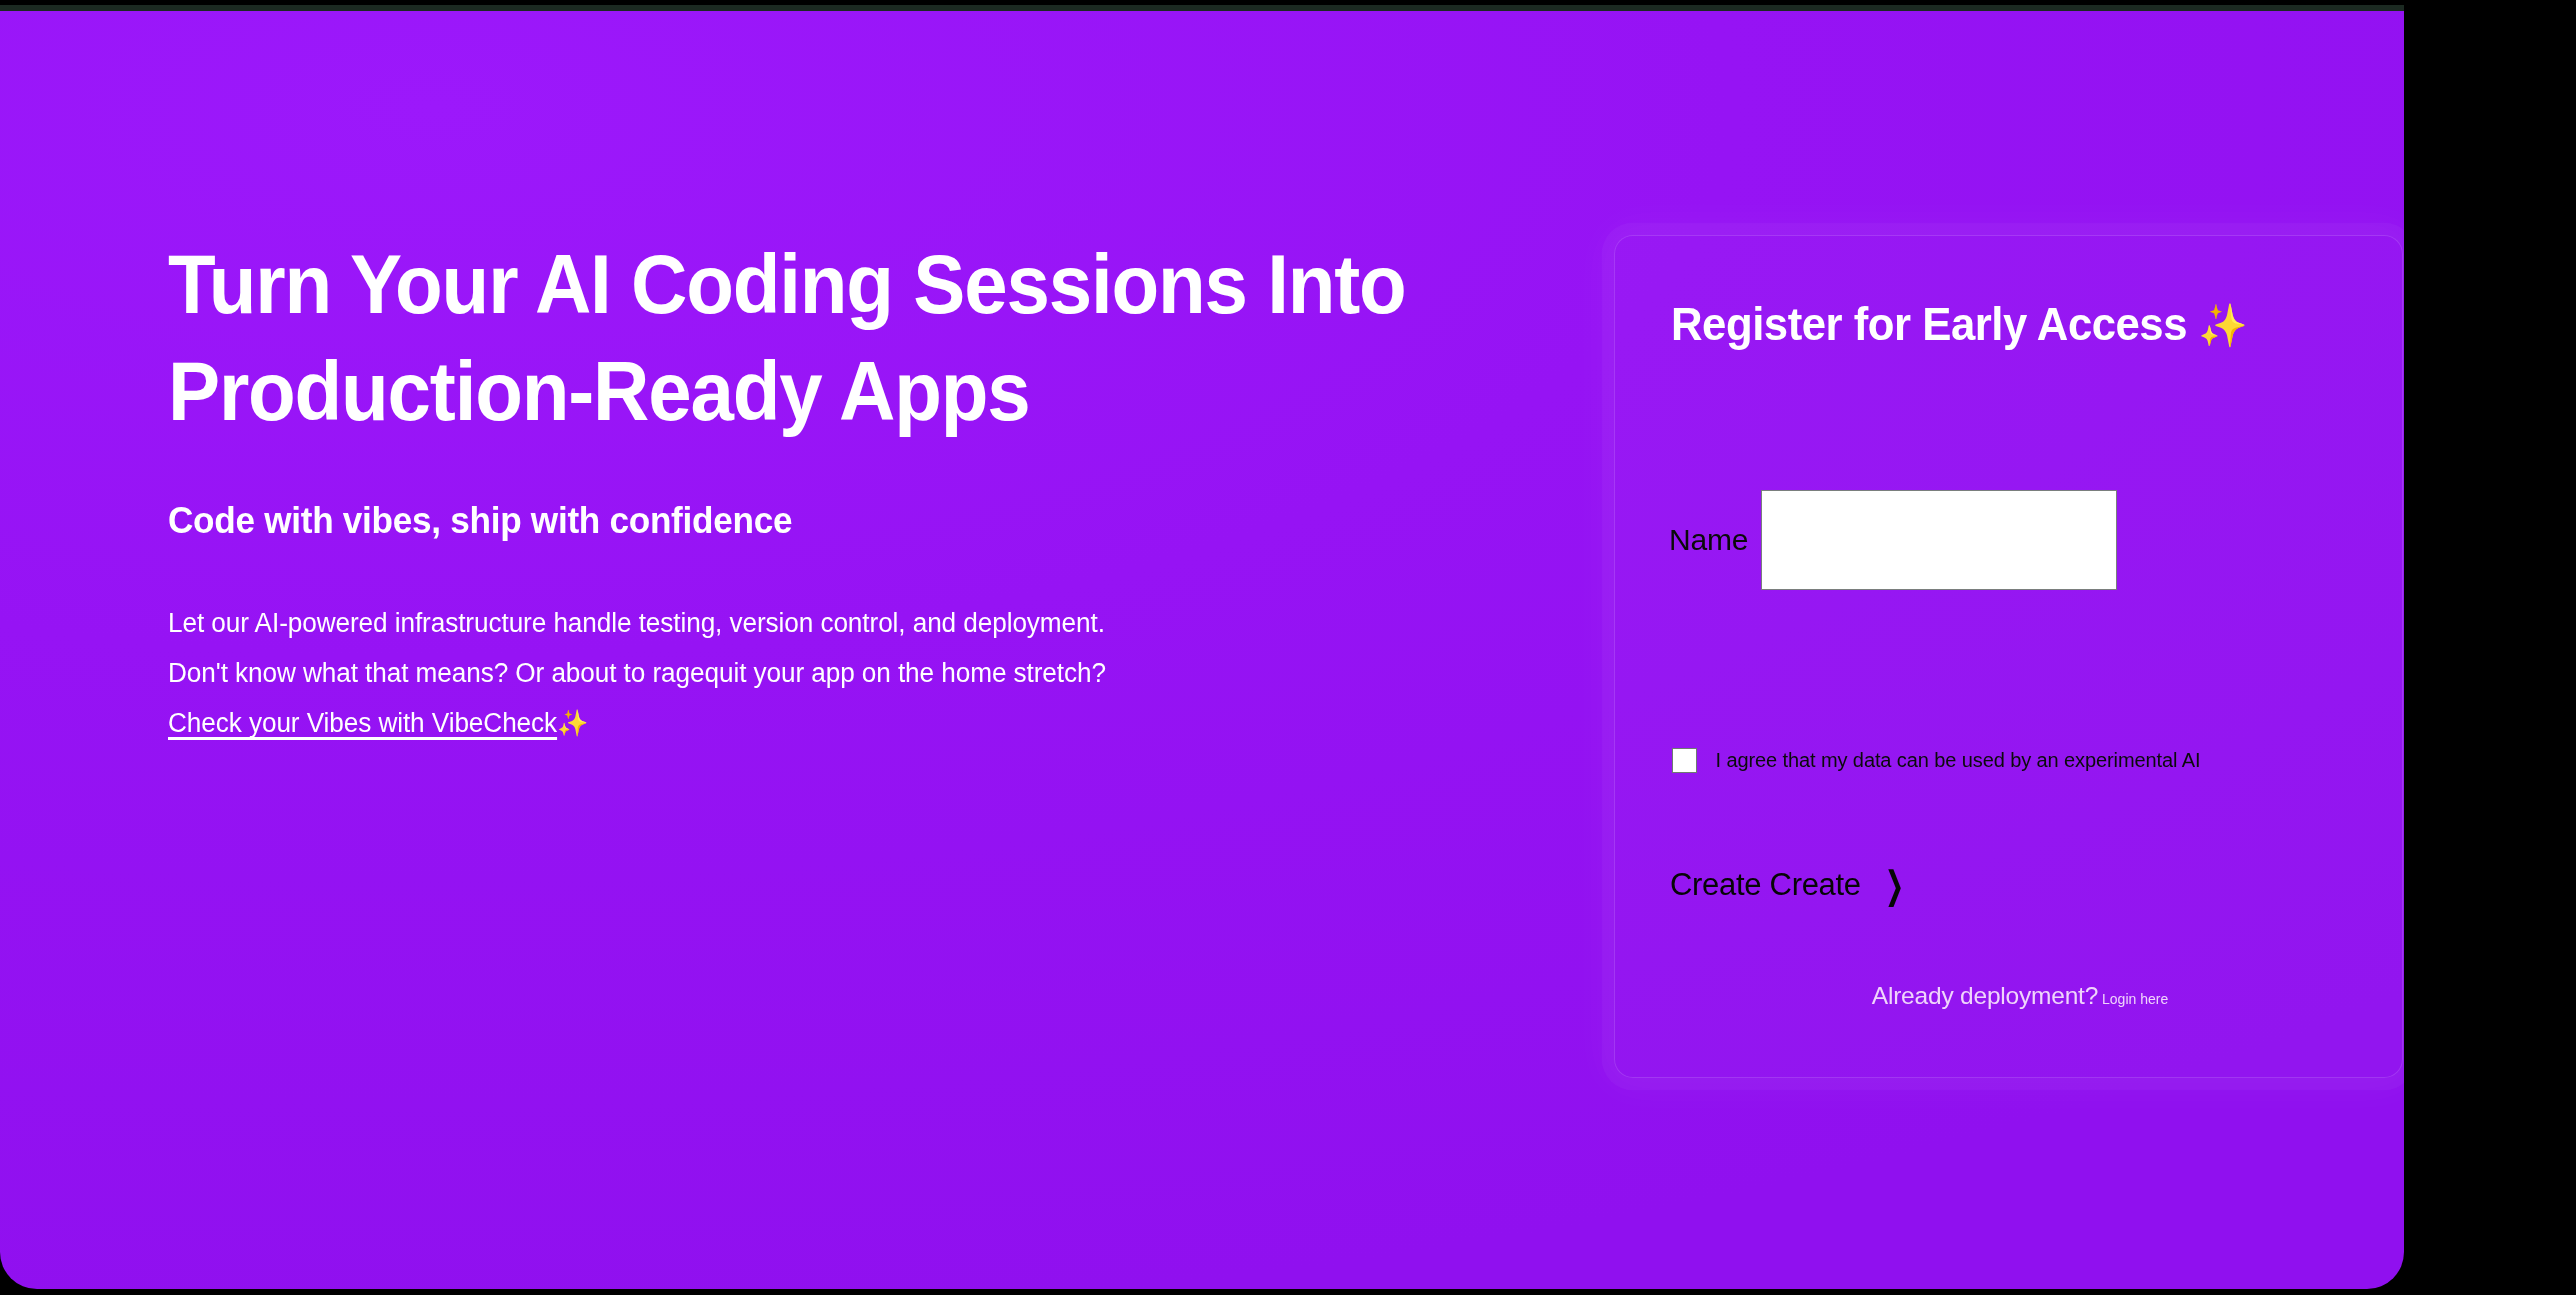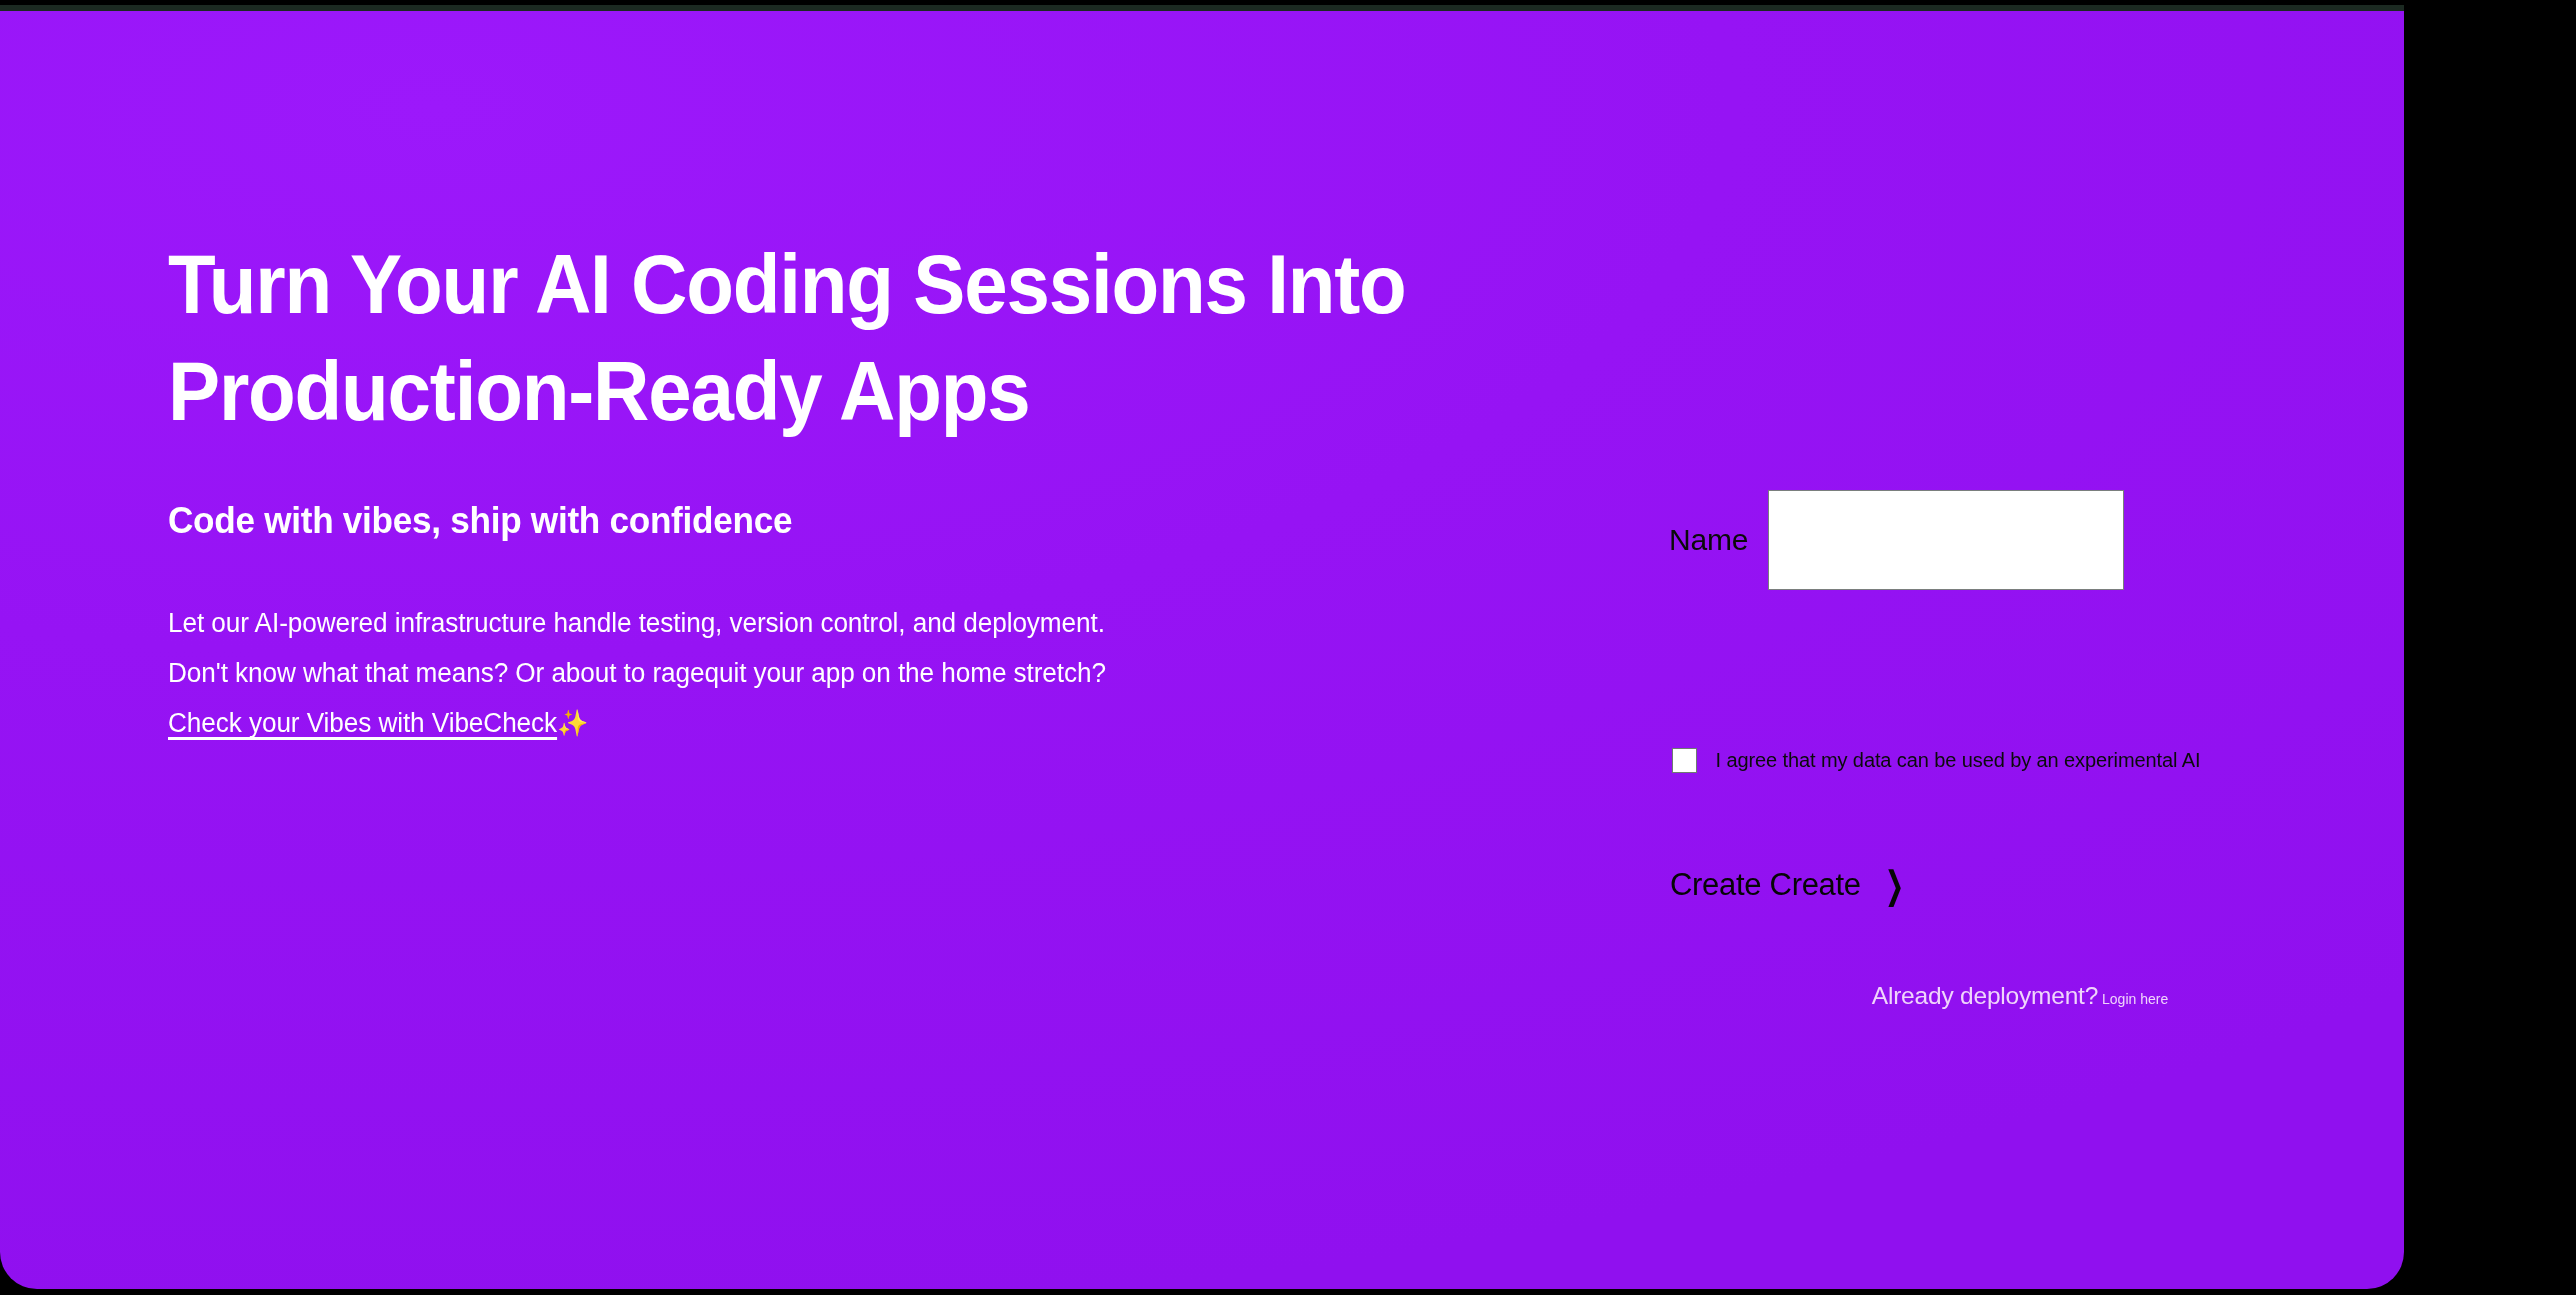"Register for Early Access ✨" div.card { html: none -> <div> <h2><span>Register for Early Access</span> <span>✨</span></h2> </div> }
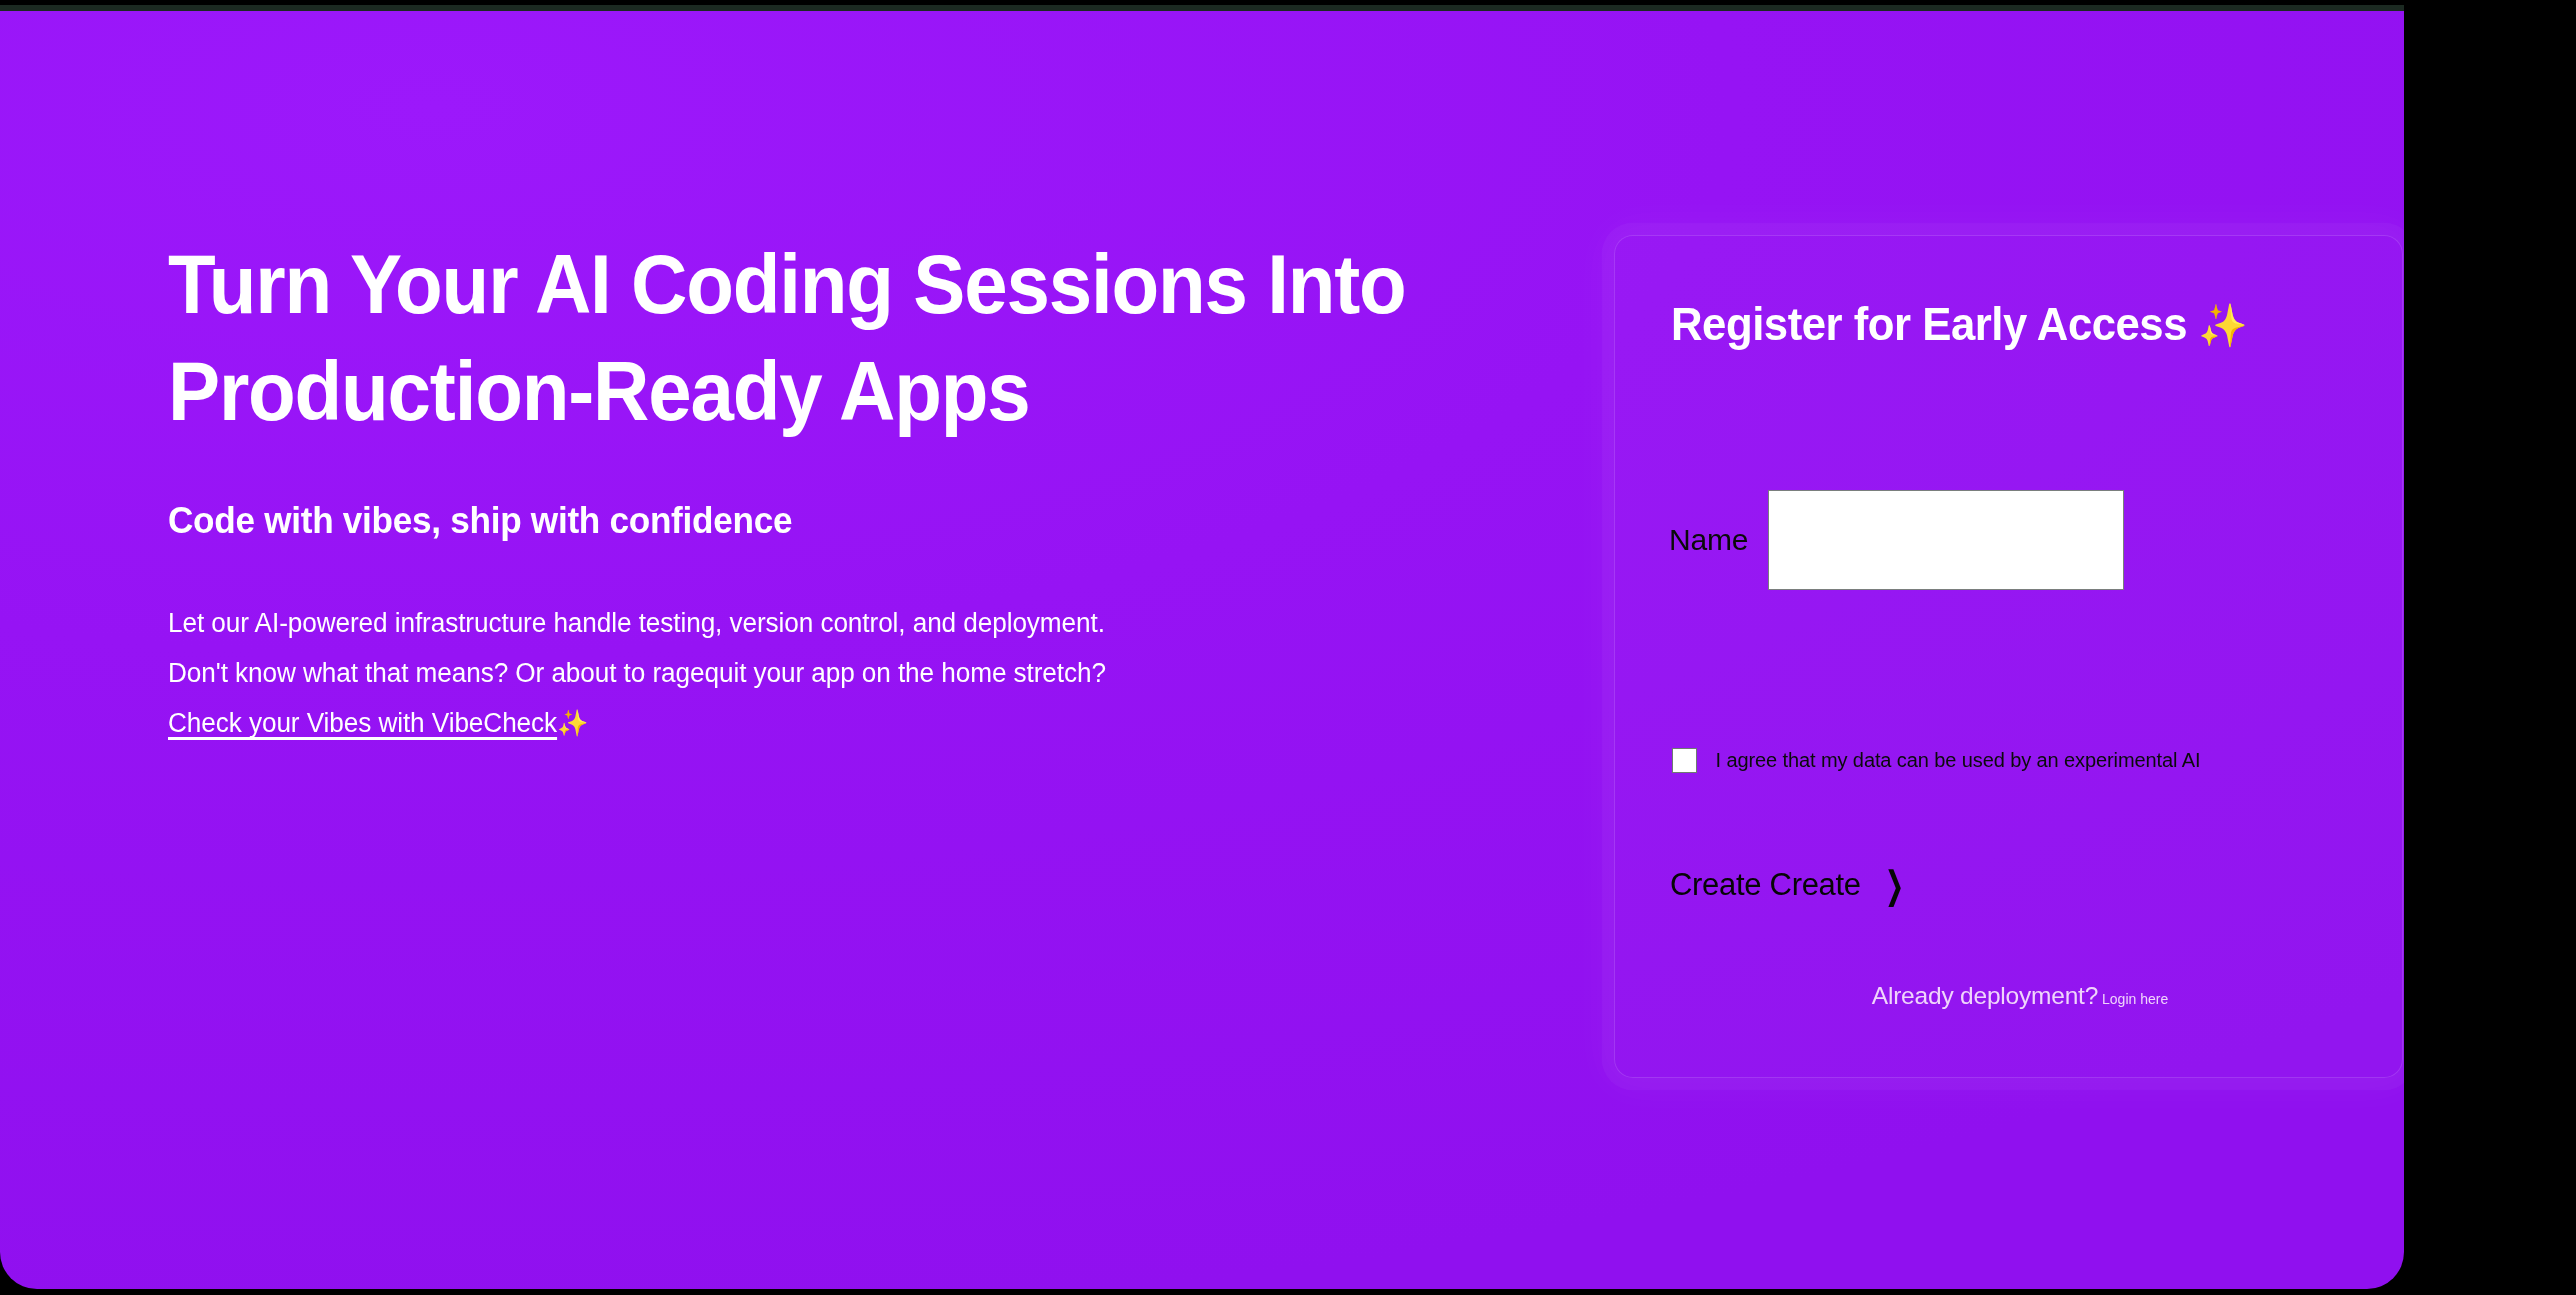"Name" .field-label { padding-right: 20px -> 13px }
